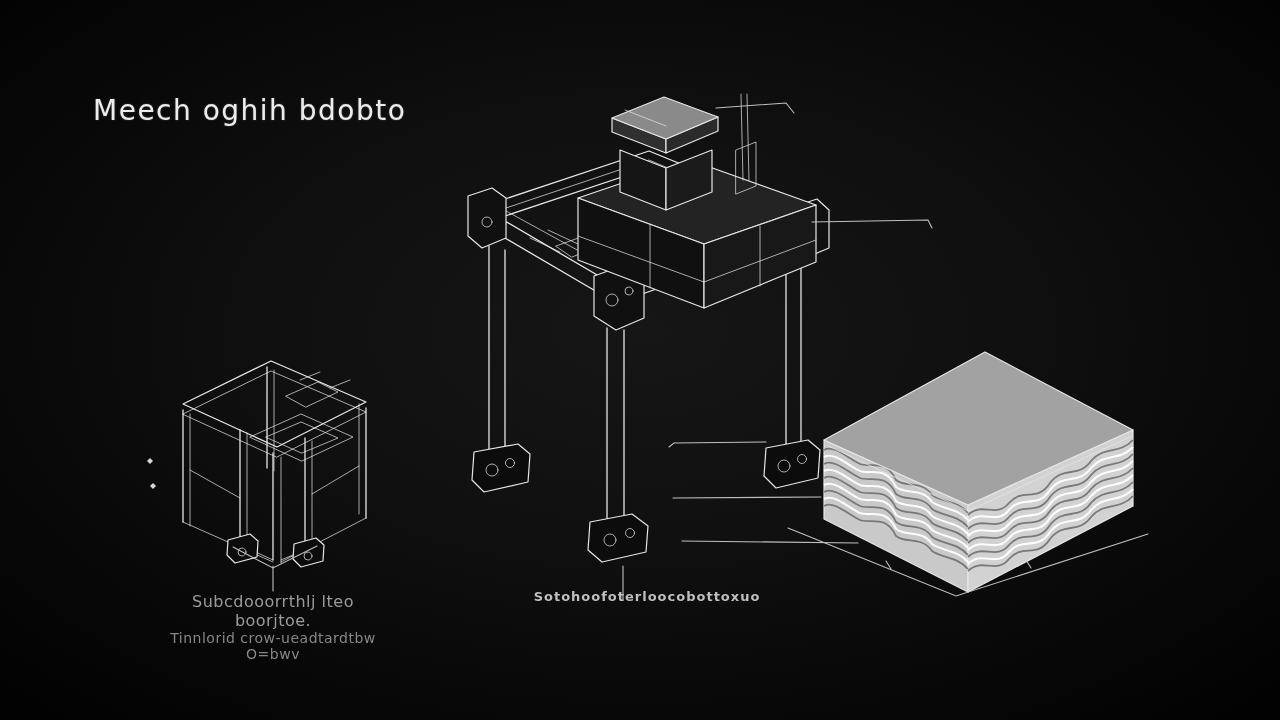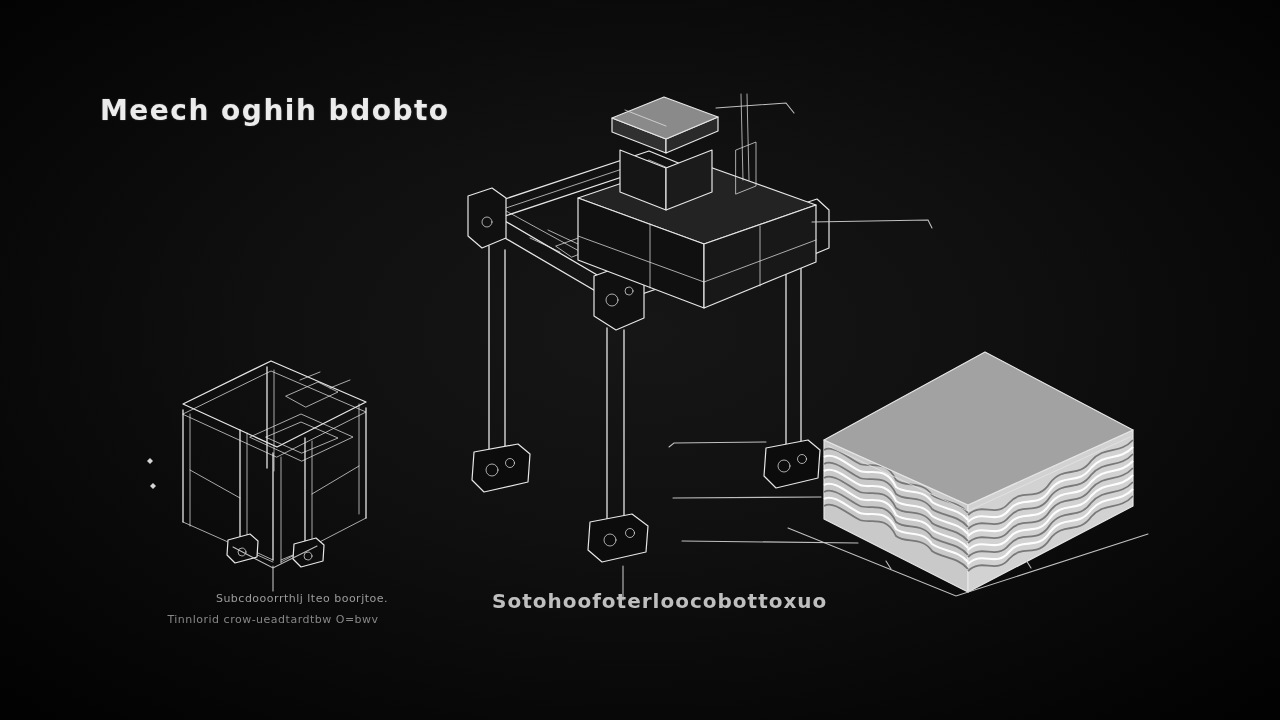"Meech oghih bdobto" .title { font-weight: 700 -> 400; left: 100px -> 93px }
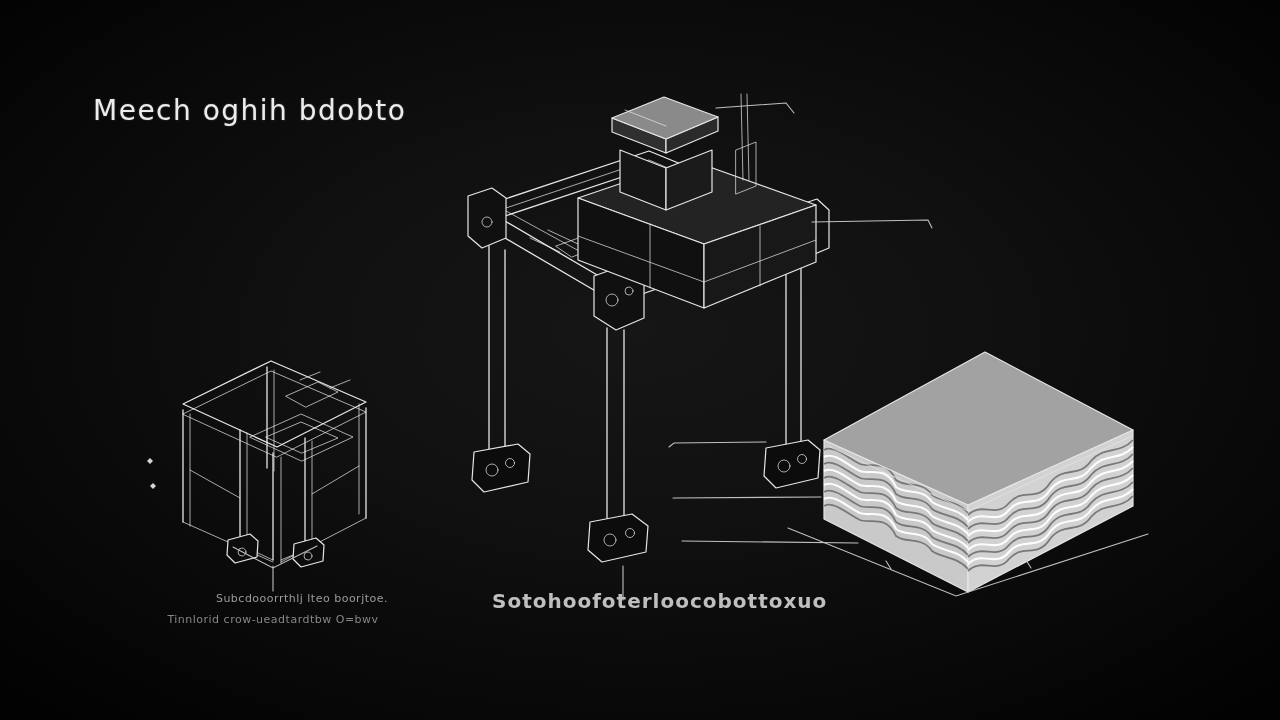"Subcdooorrthlj lteo boorjtoe." .caption-left .l1 { font-size: 11px -> 16px; text-align: right -> none }
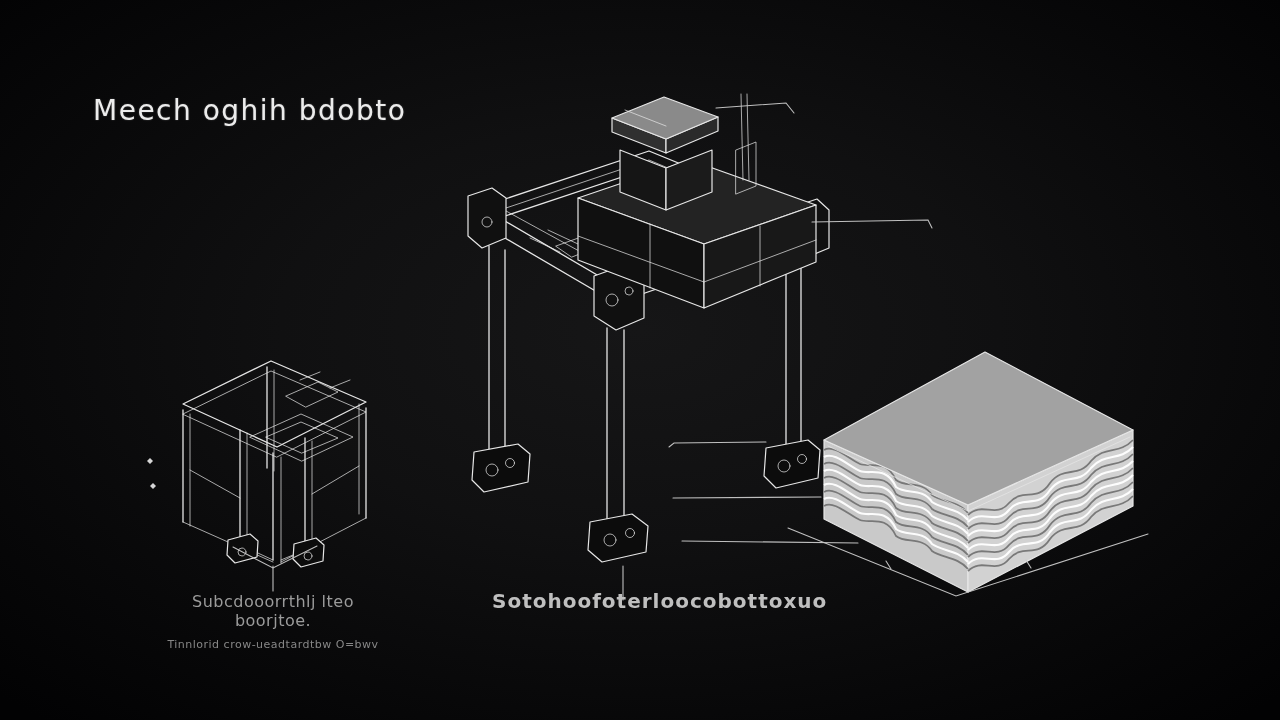"Sotohoofoterloocobottoxuo" .caption-center .l1 { font-size: 20px -> 13px; text-align: none -> center }
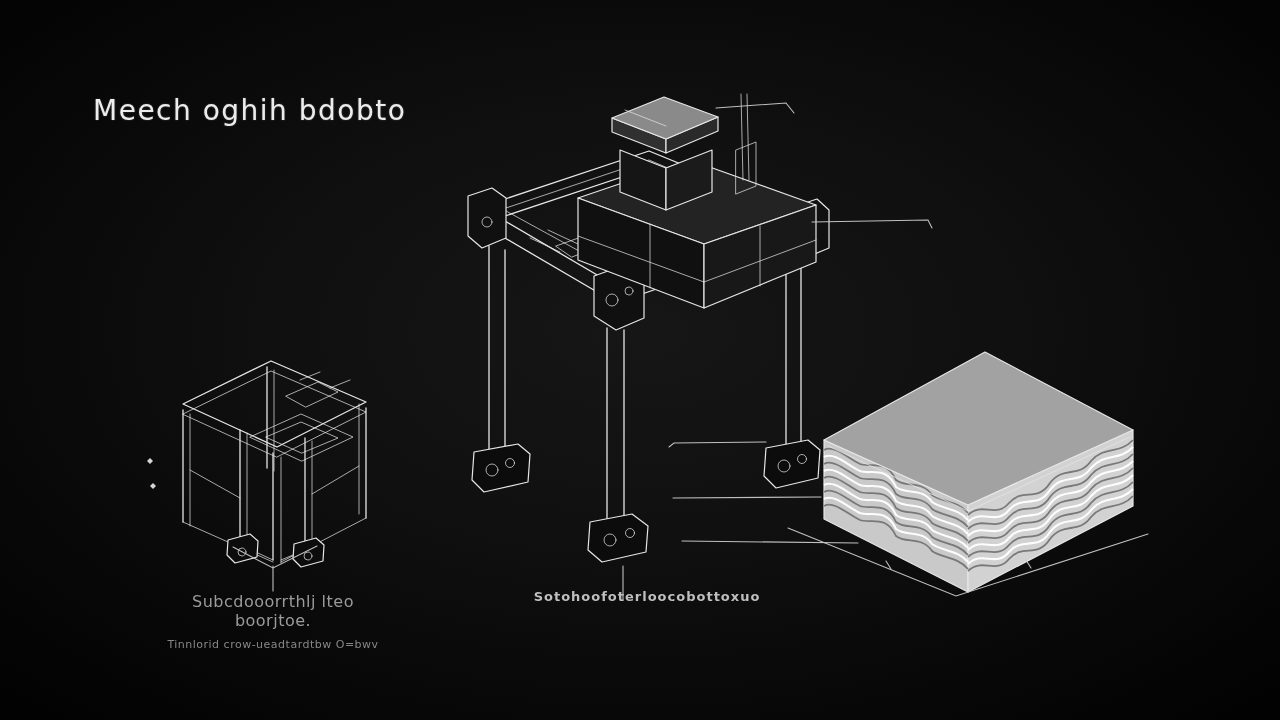"Tinnlorid crow-ueadtardtbw O=bwv" .caption-left .l2 { font-size: 11px -> 14px; margin-top: 8px -> none }
